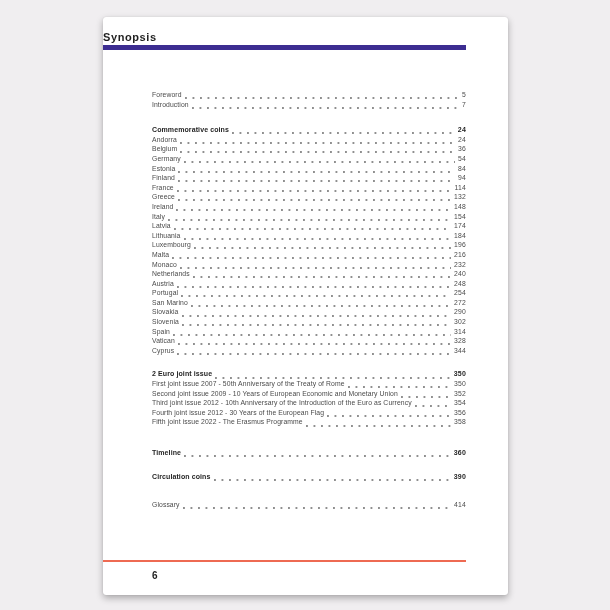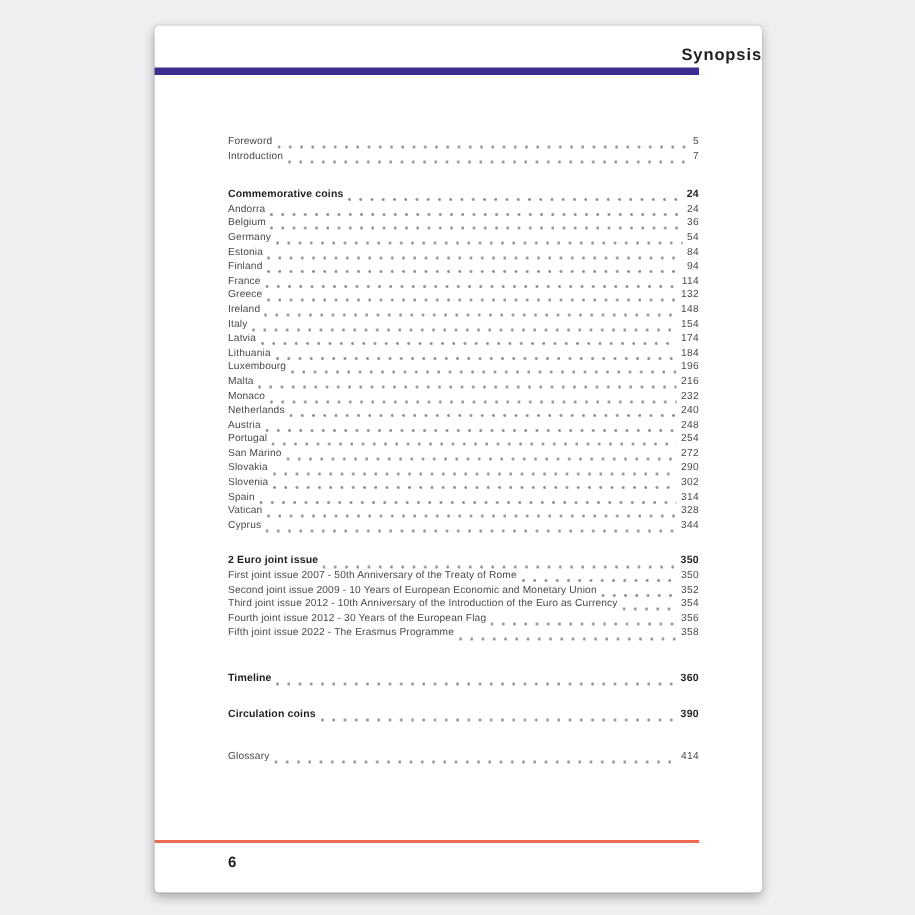"Synopsis" .page-title { text-align: right -> left }
